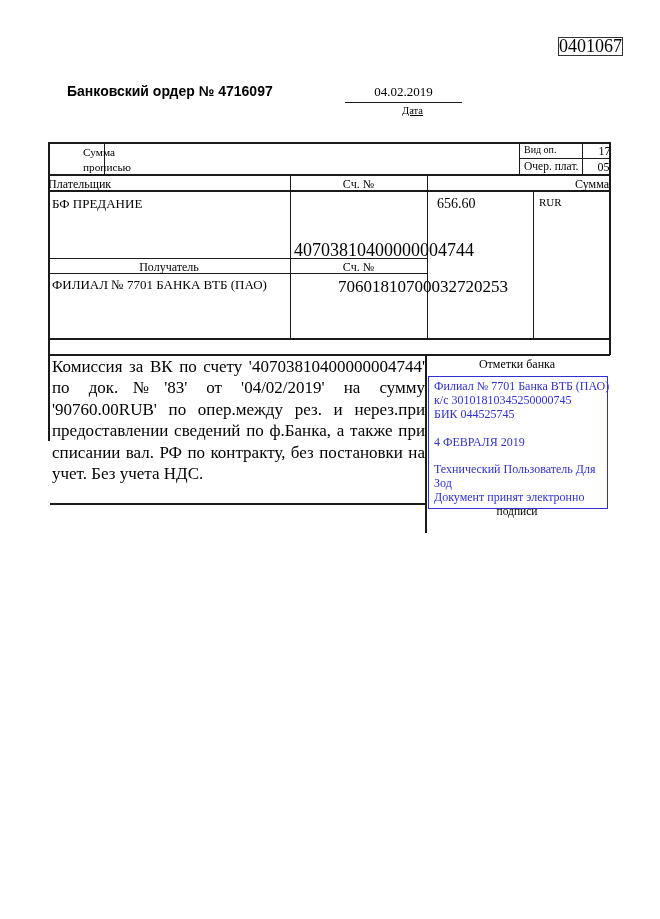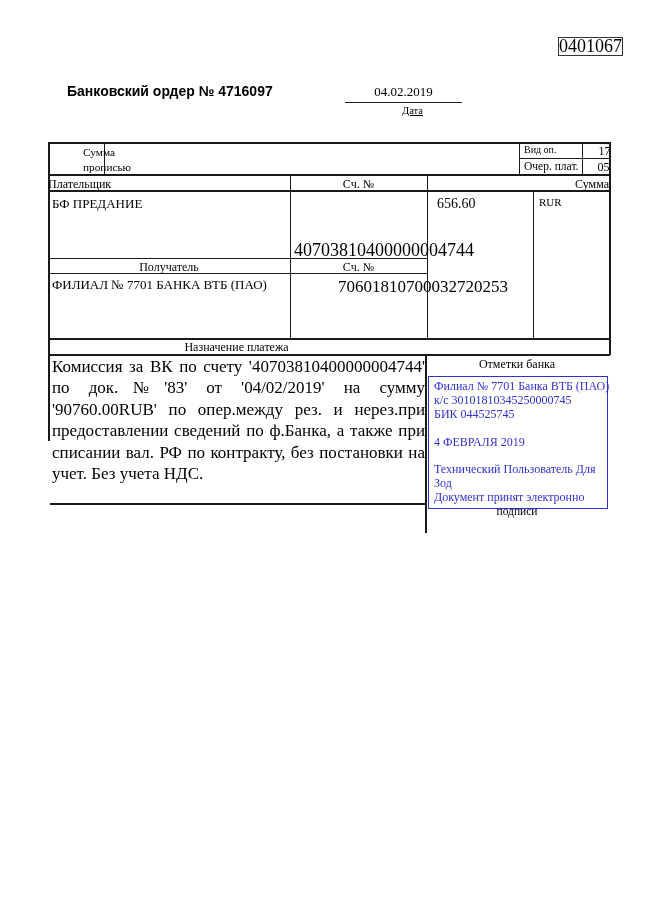"Назначение платежа" div.txt { html: <div>Назначение платежа</div> -> none }
